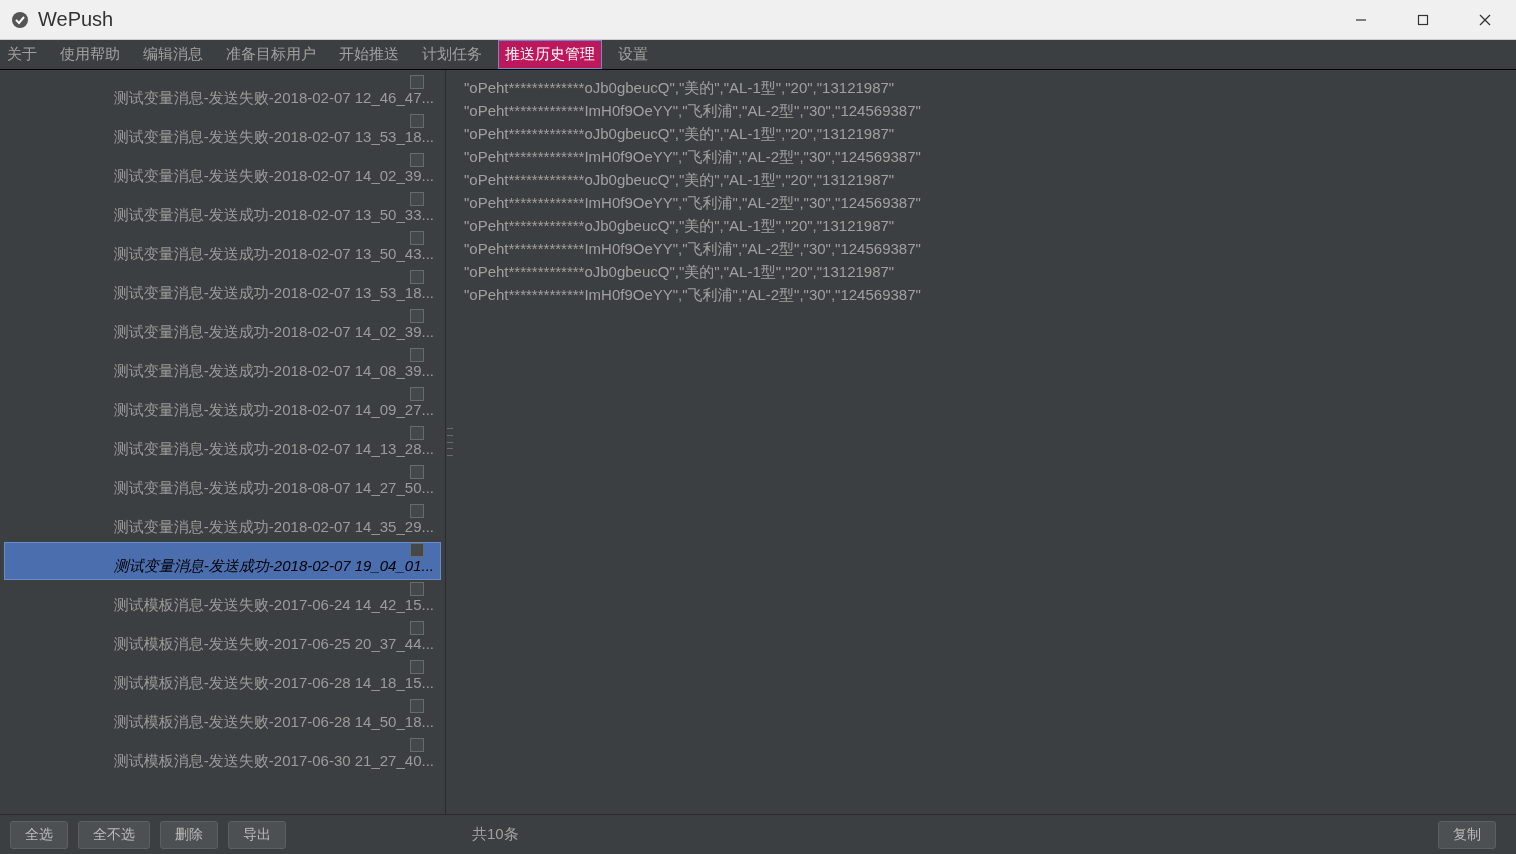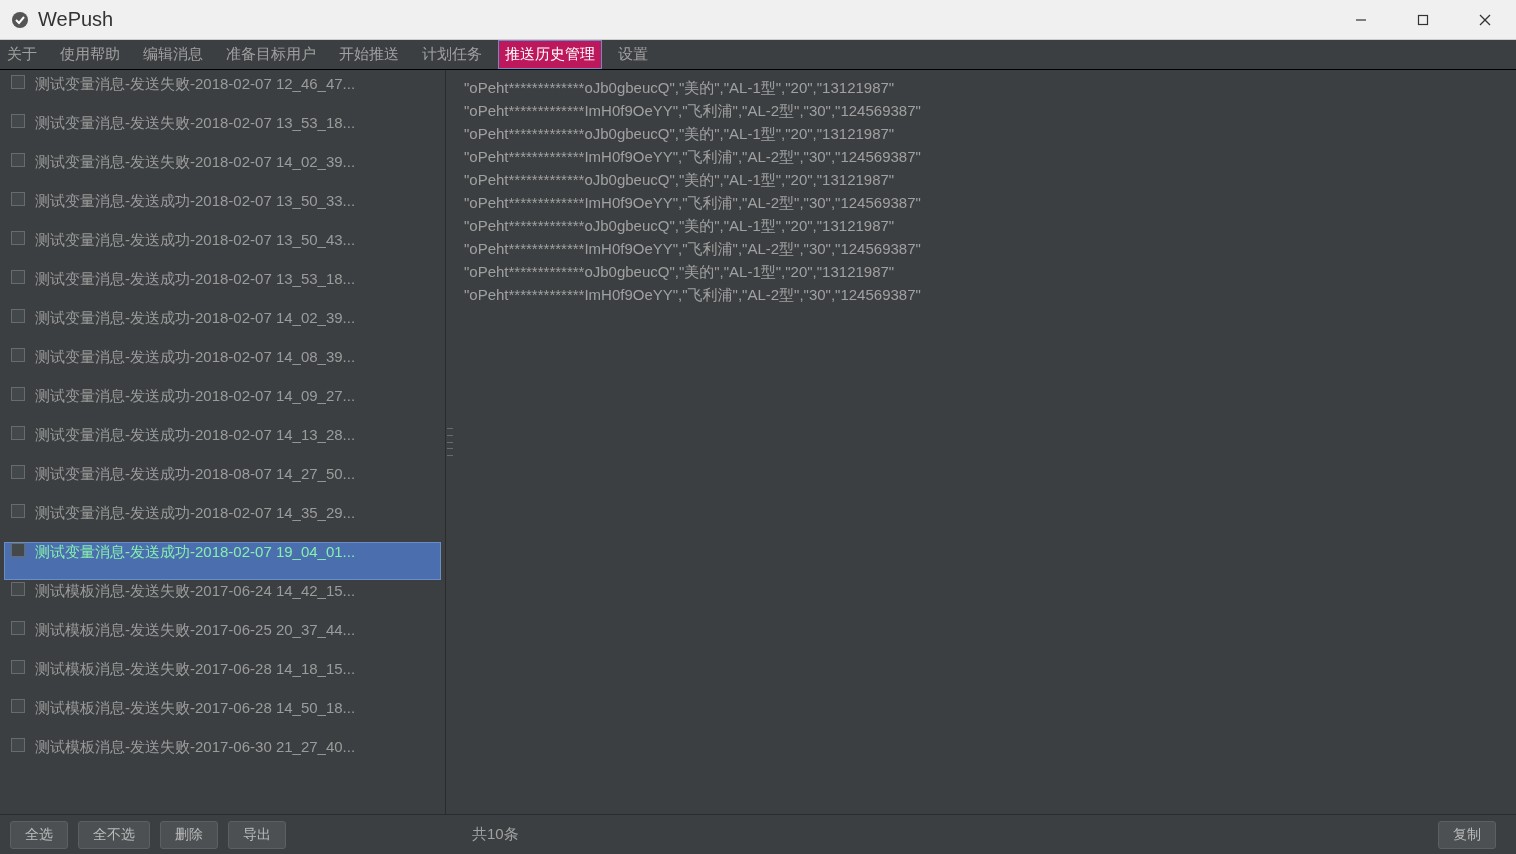"测试变量消息-发送失败-2018-02-07 12_46_47..." .list-row { align-items: flex-start -> flex-end; flex-direction: none -> column }
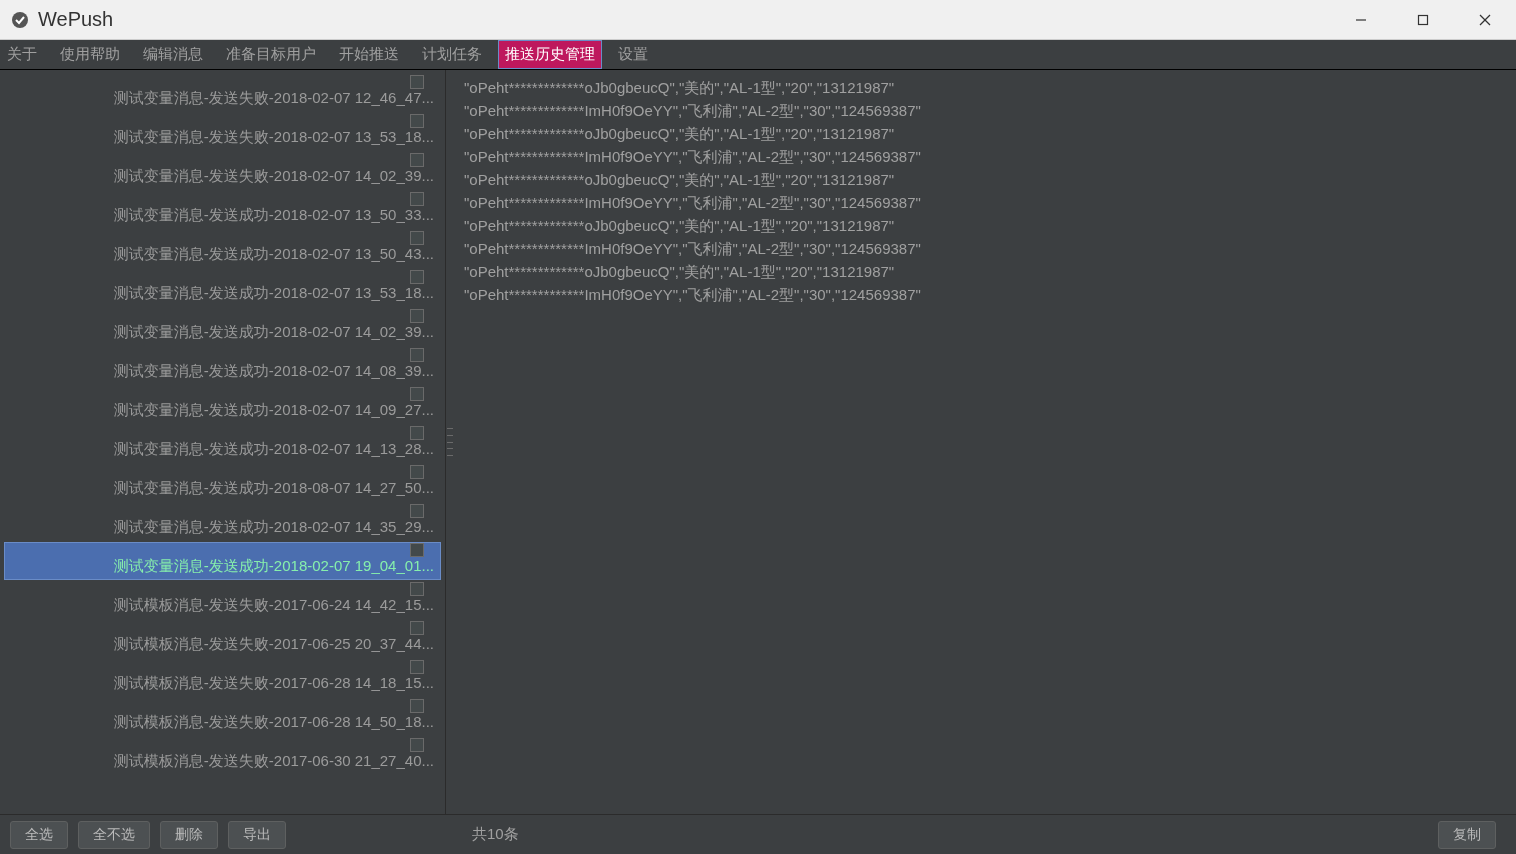"测试变量消息-发送成功-2018-02-07 19_04_01..." .list-row.selected .label { color: #86efac -> #000000; font-style: none -> italic }
